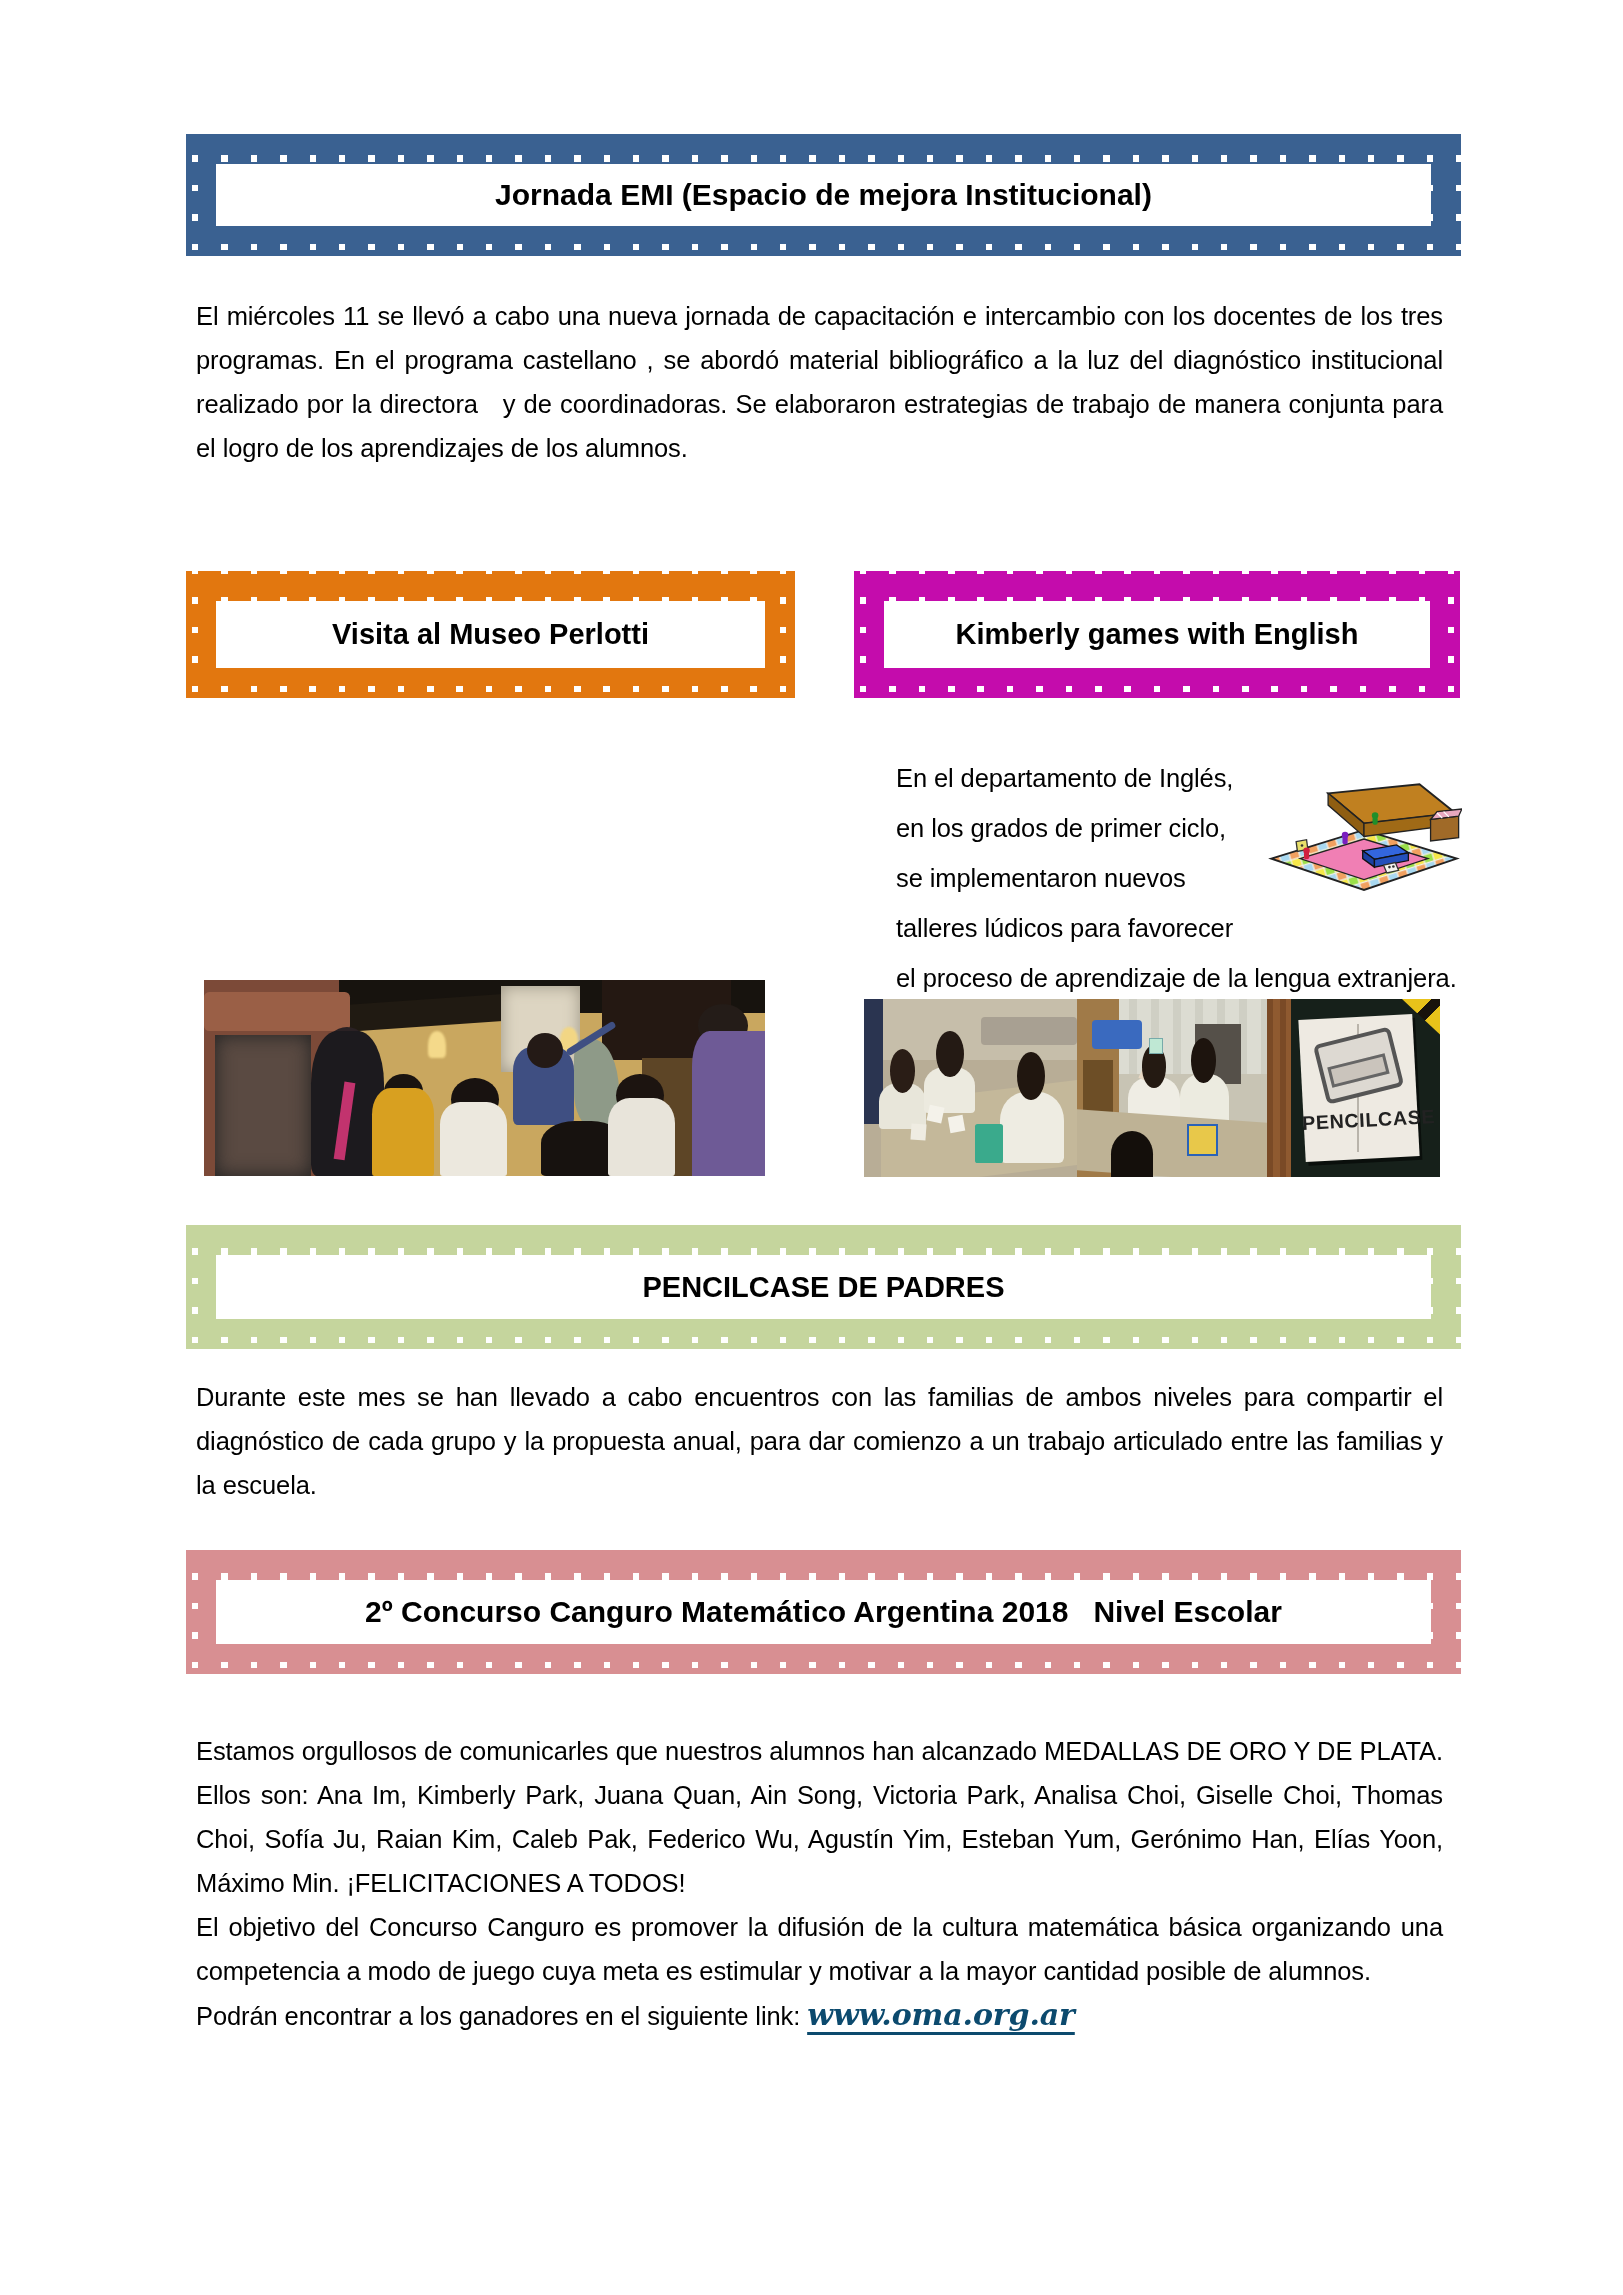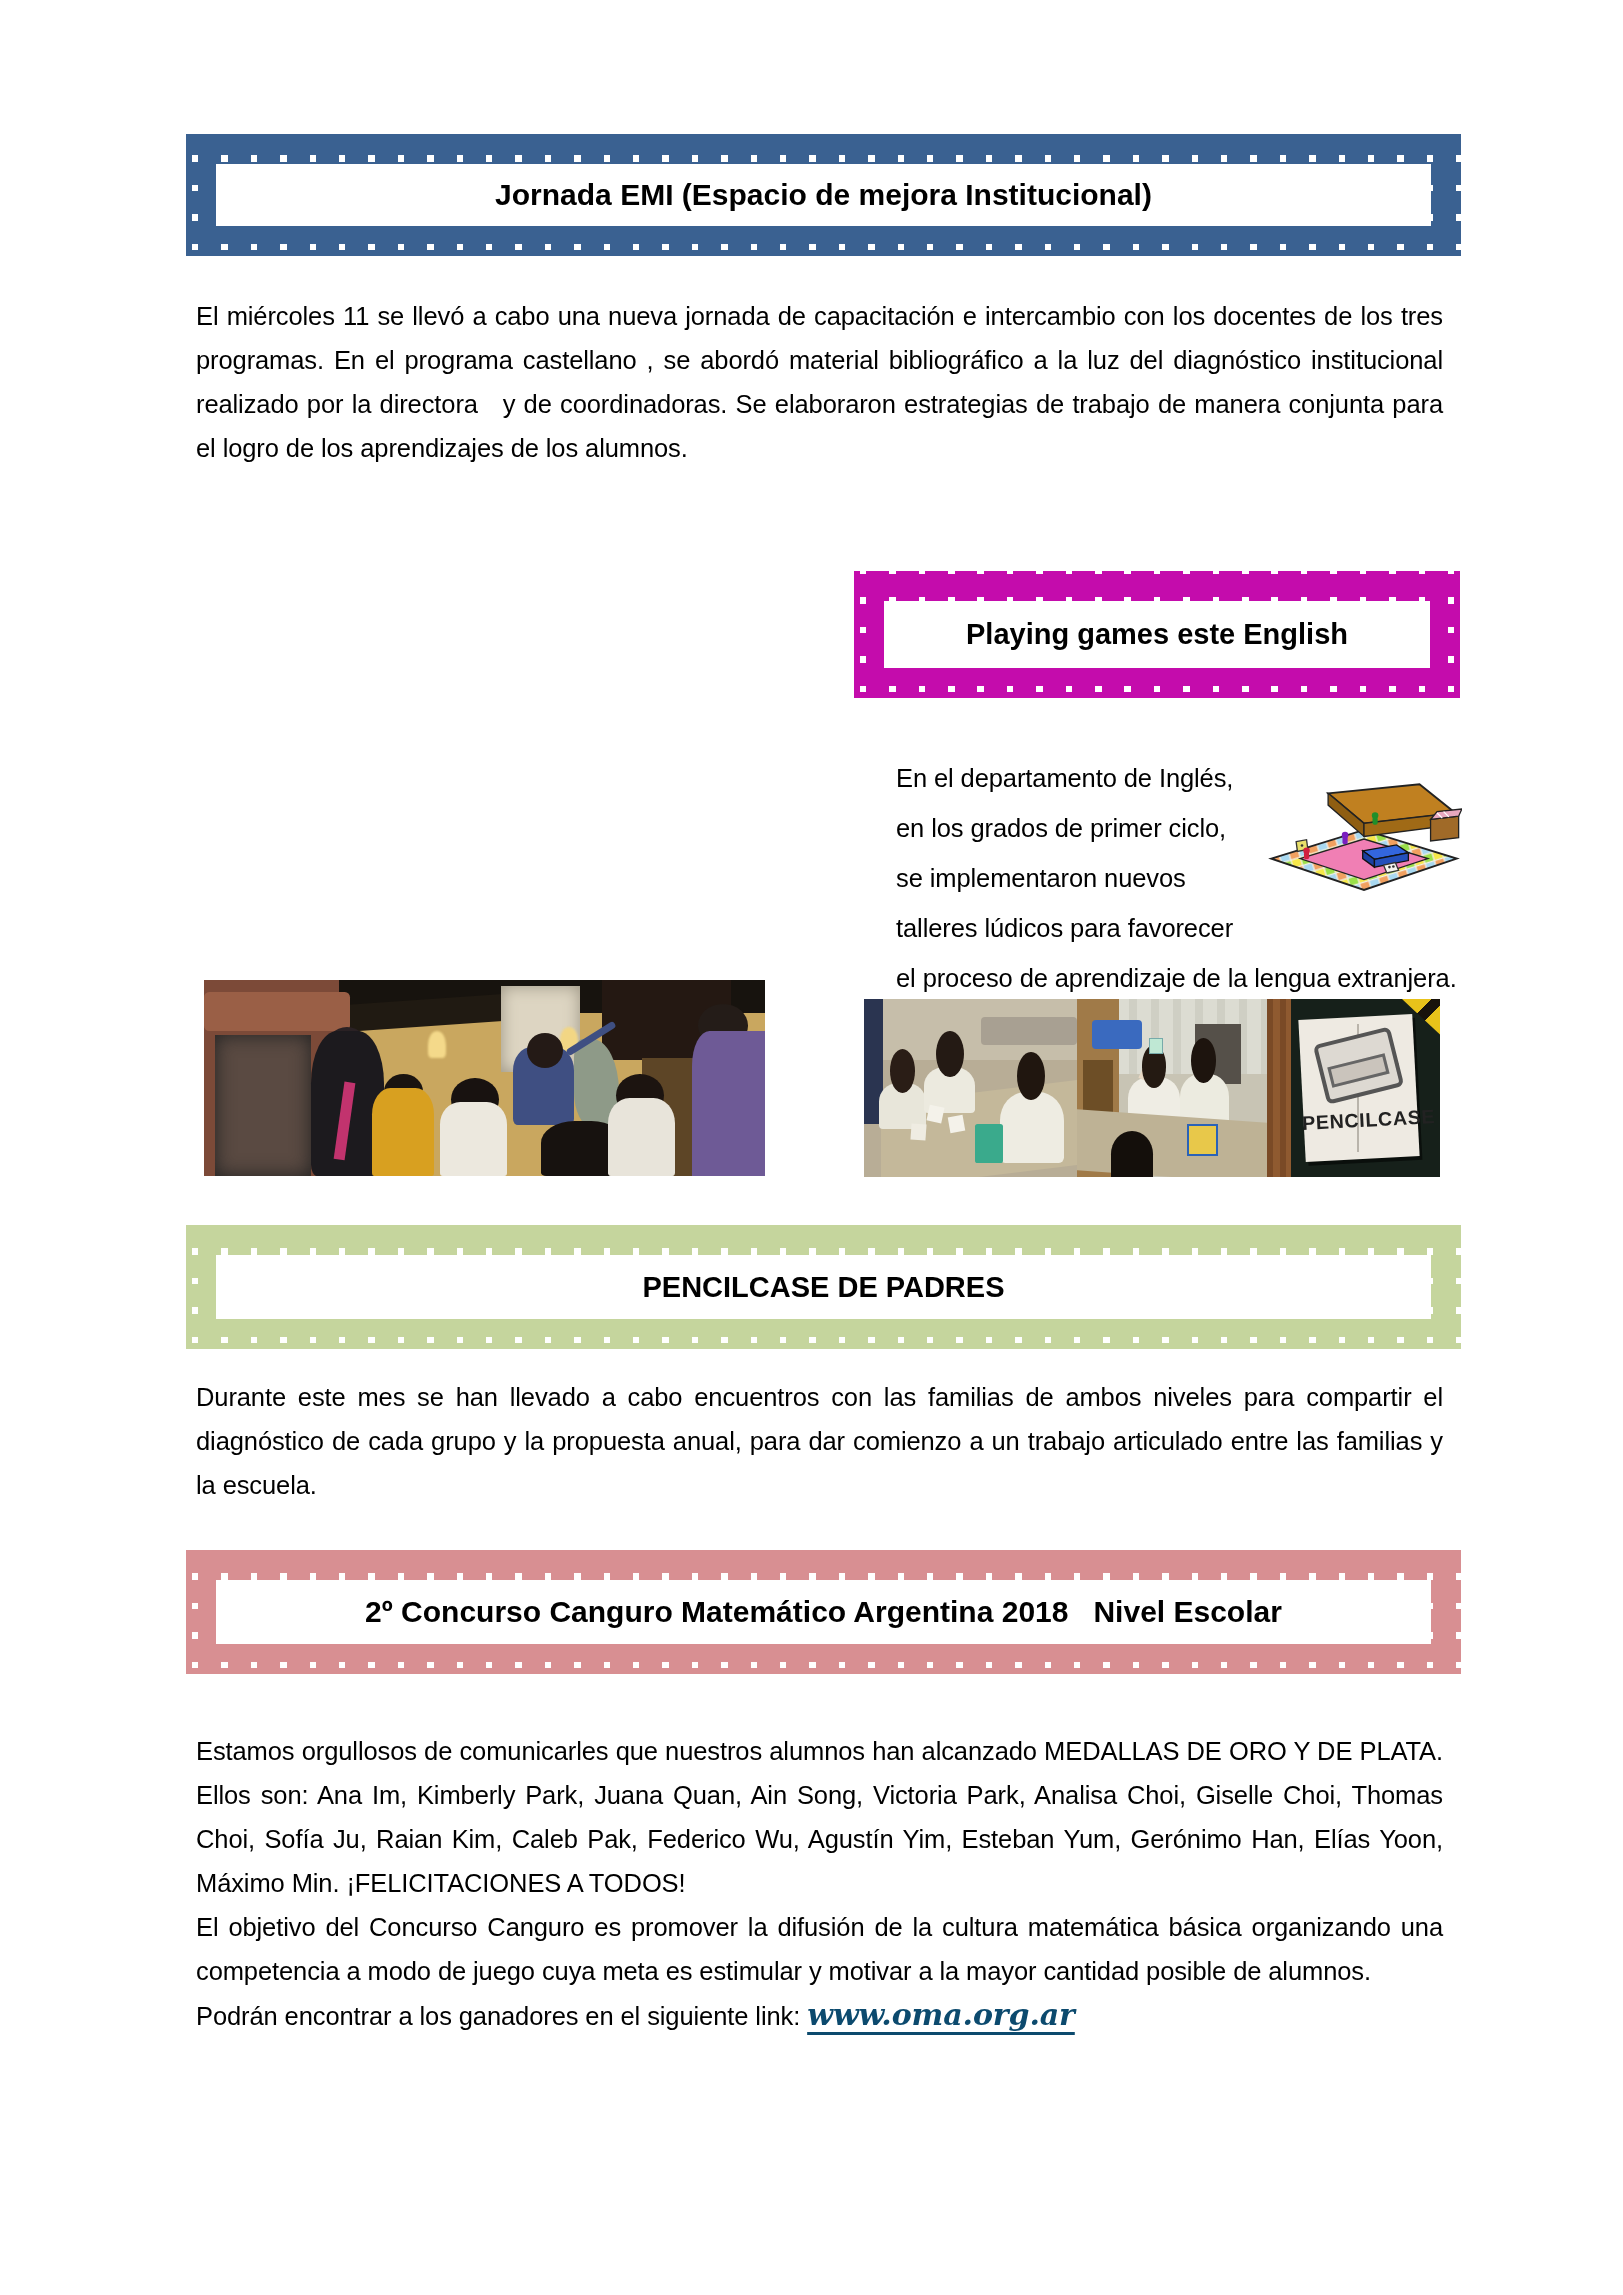"Visita al Museo Perlotti" div.banner { html: none -> <div> <div> <div>Visita al Museo Perlotti</div> </div> </div> }
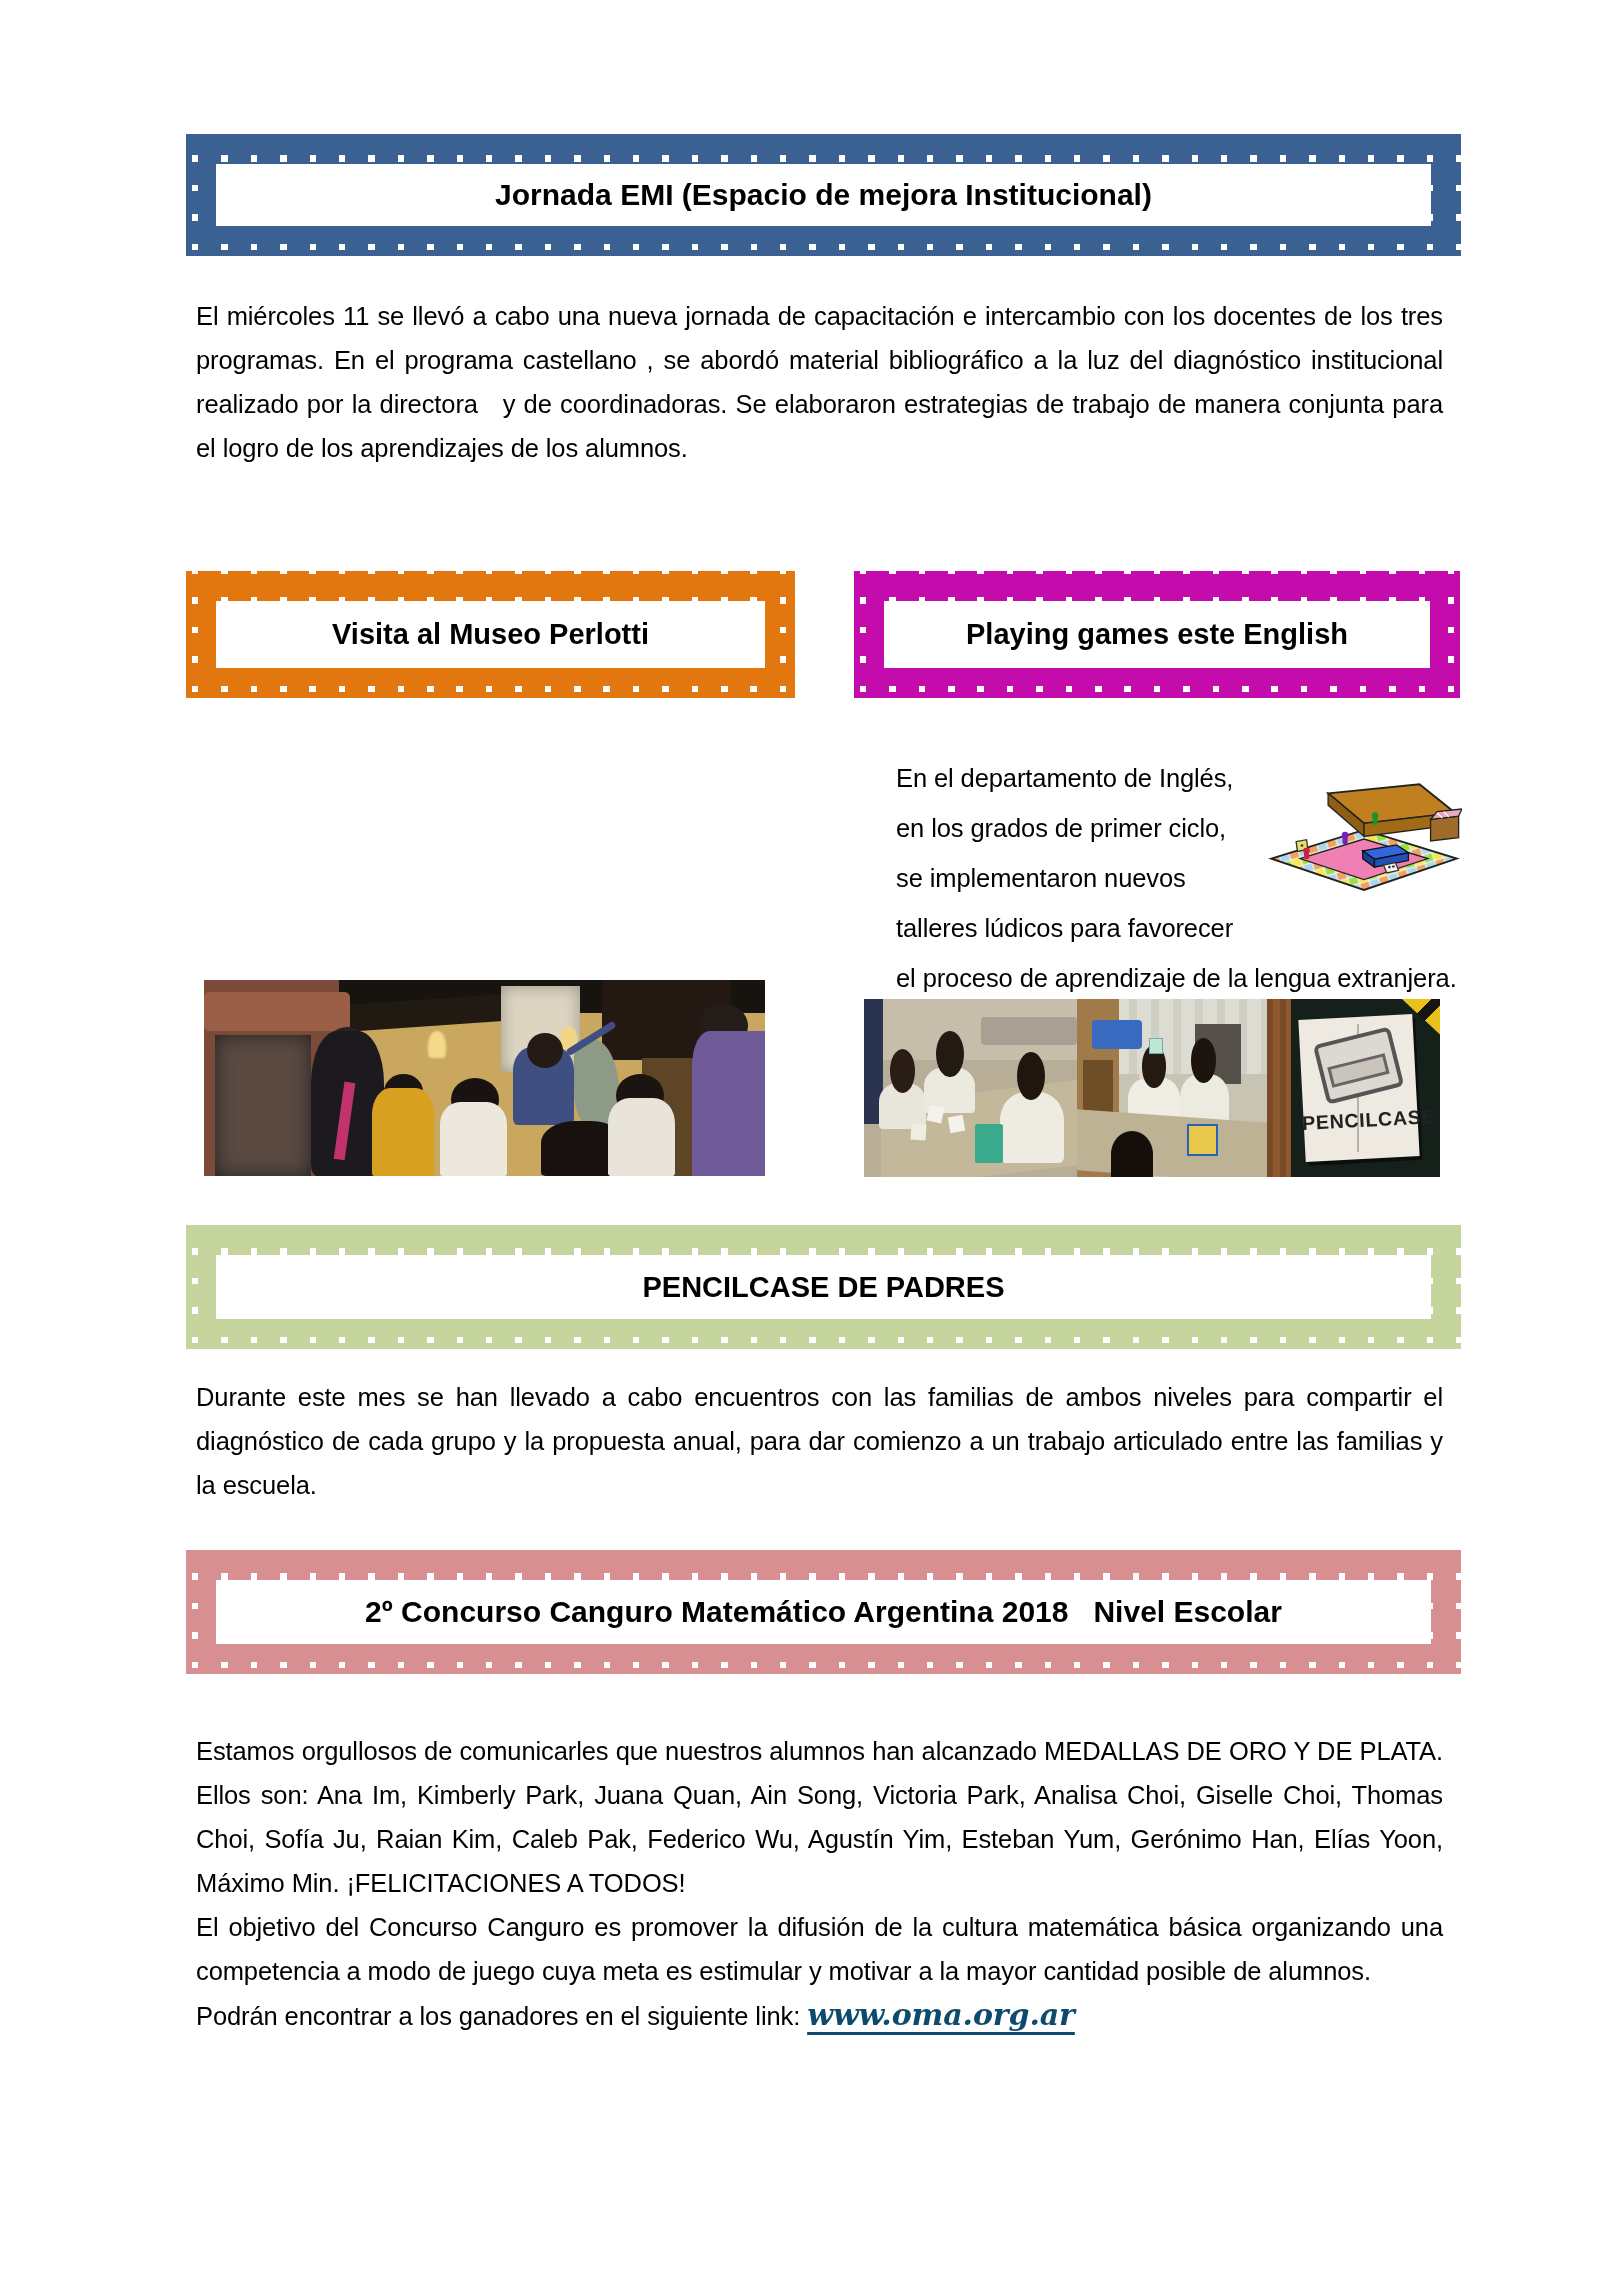"Playing games este English" div.banner-title { text: Playing games este -> Kimberly games with }
